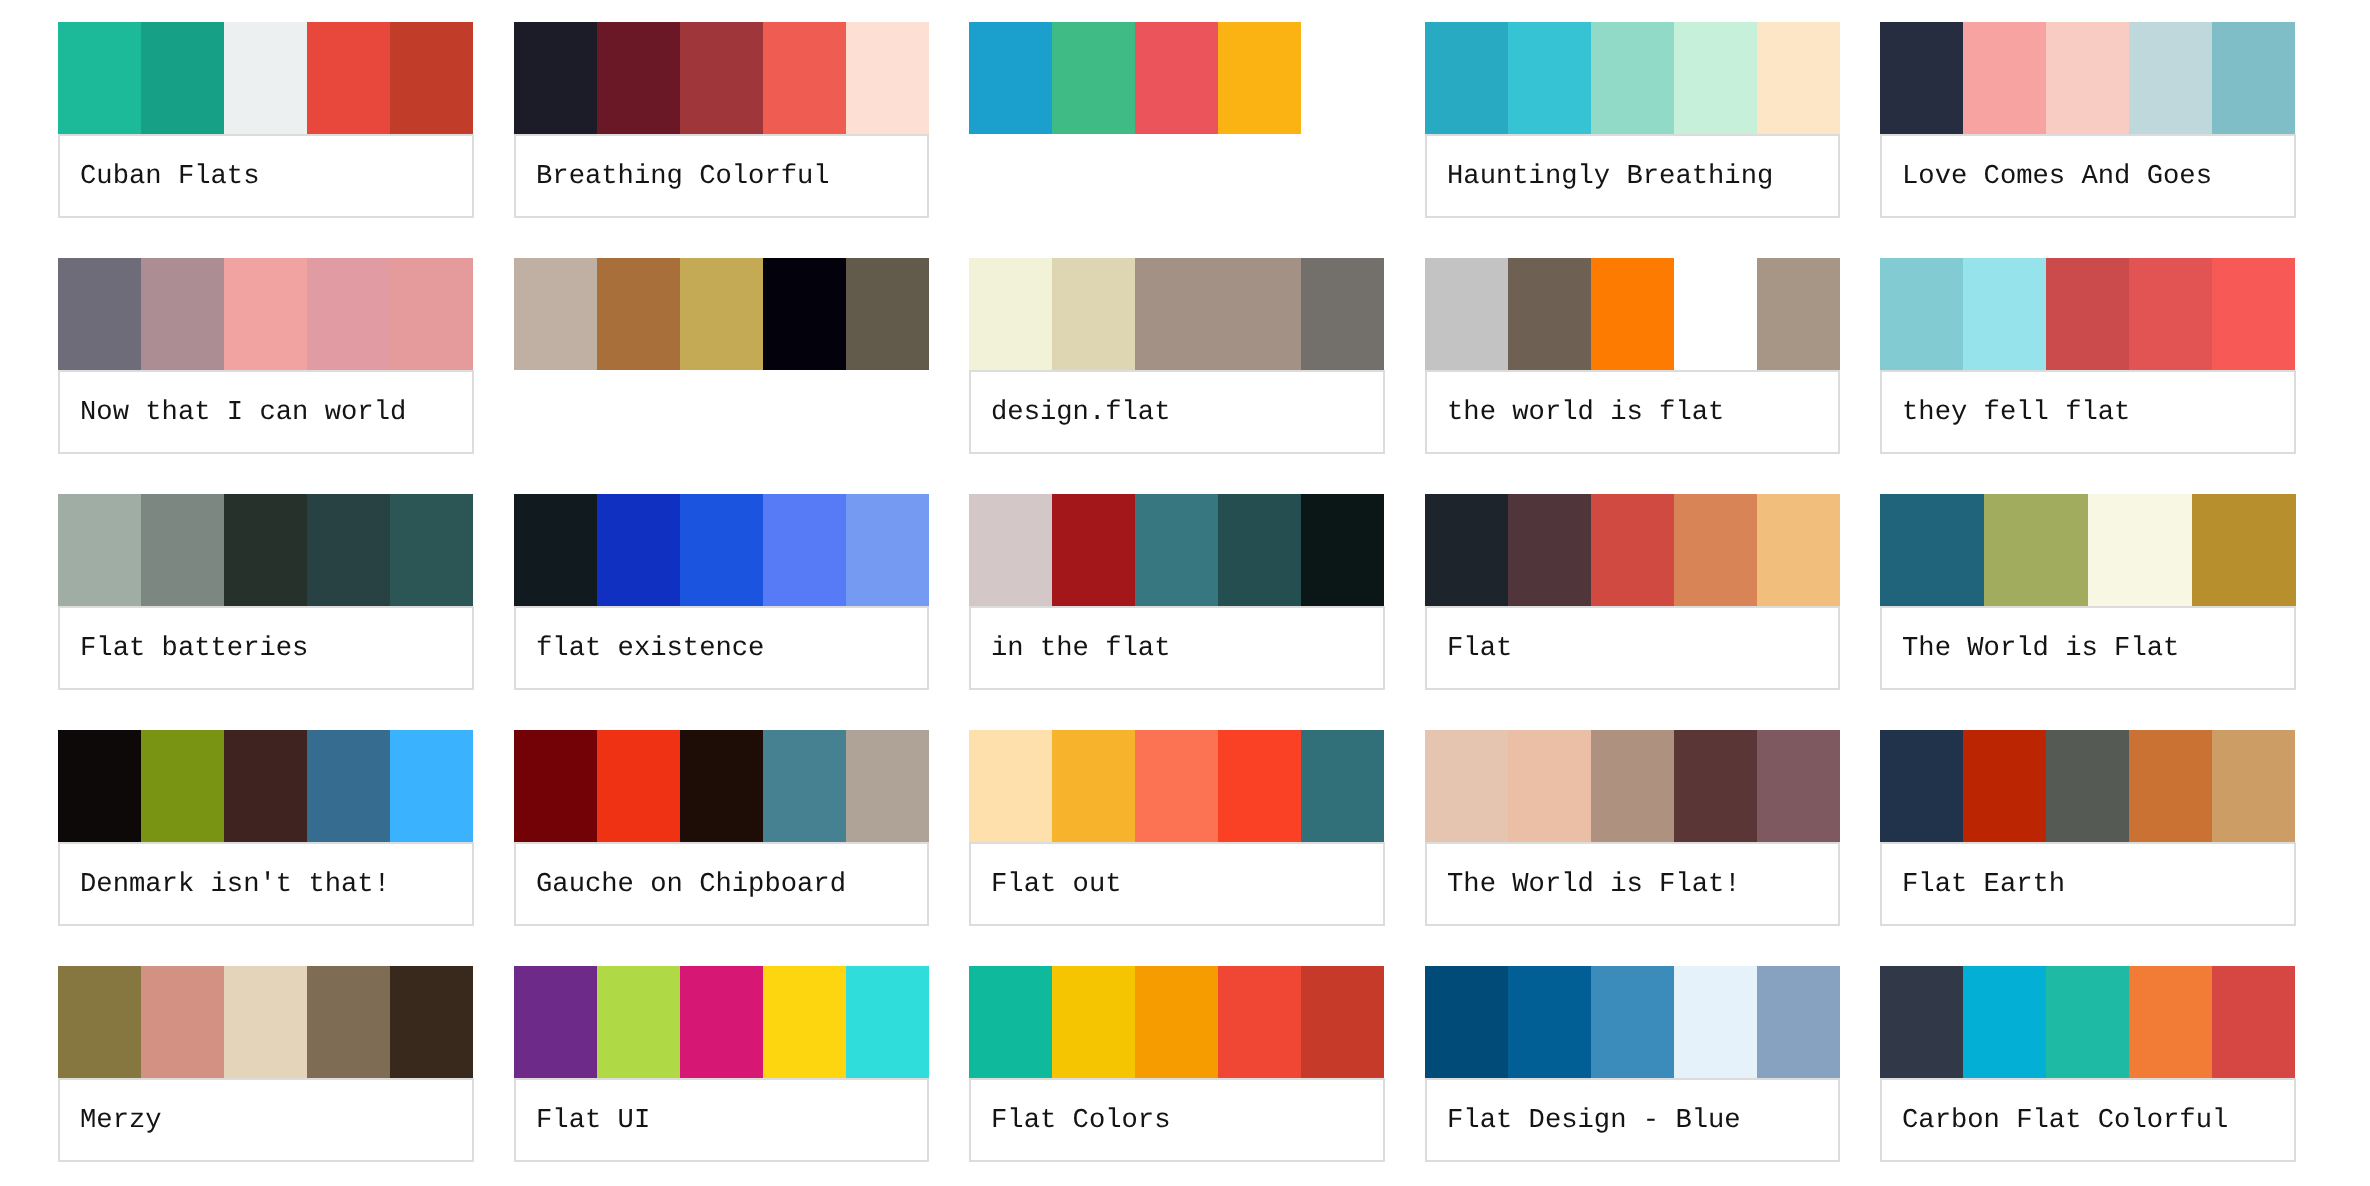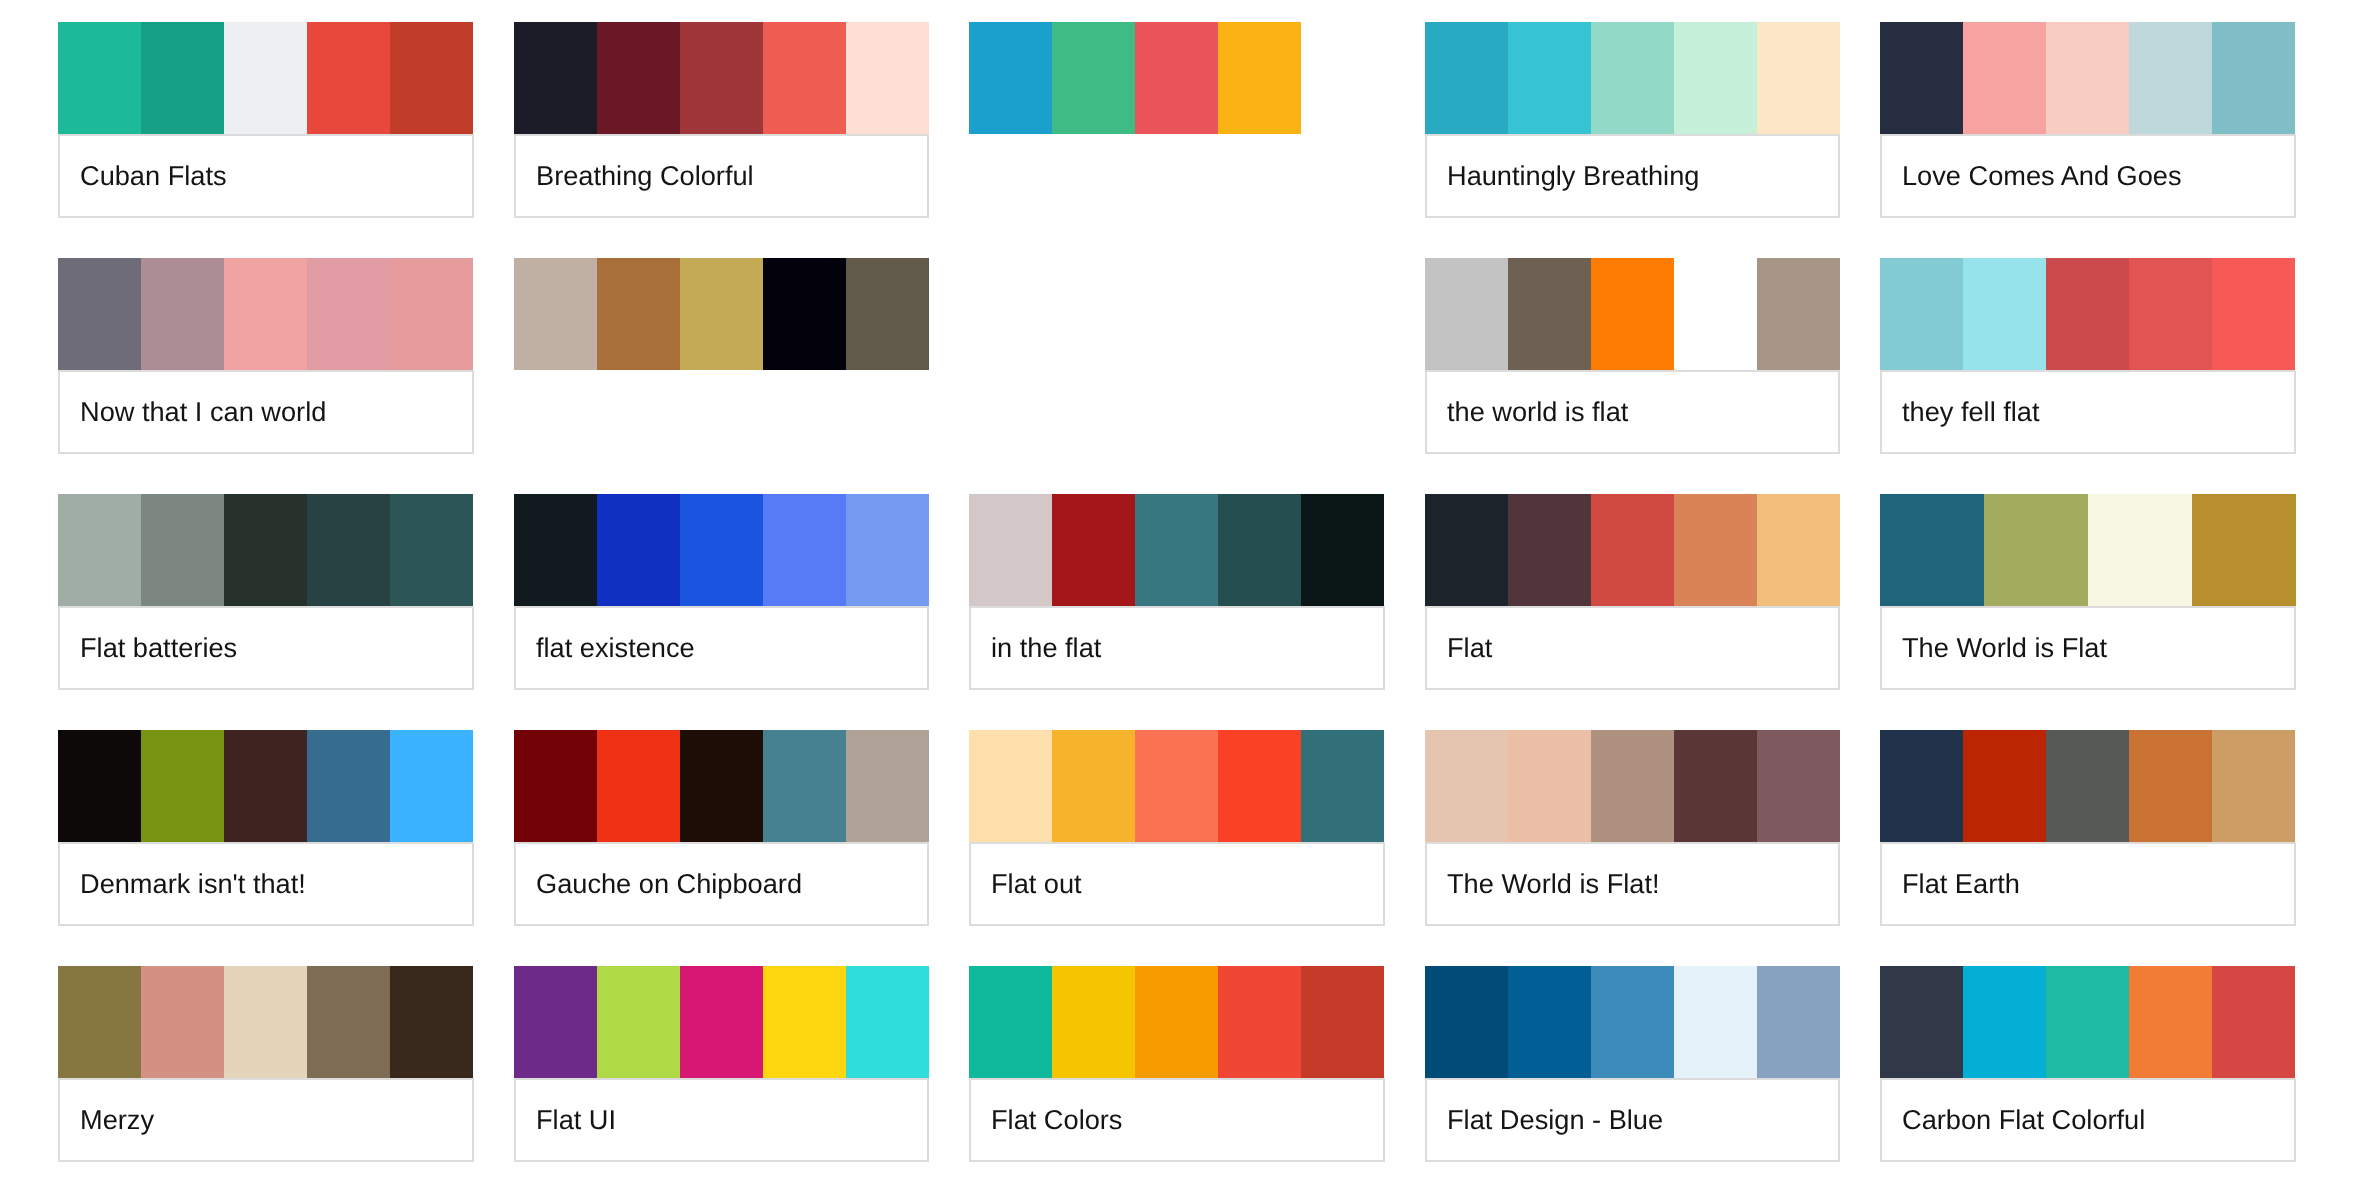"Cuban Flats" #grid { font-family: none -> Liberation Mono, monospace }
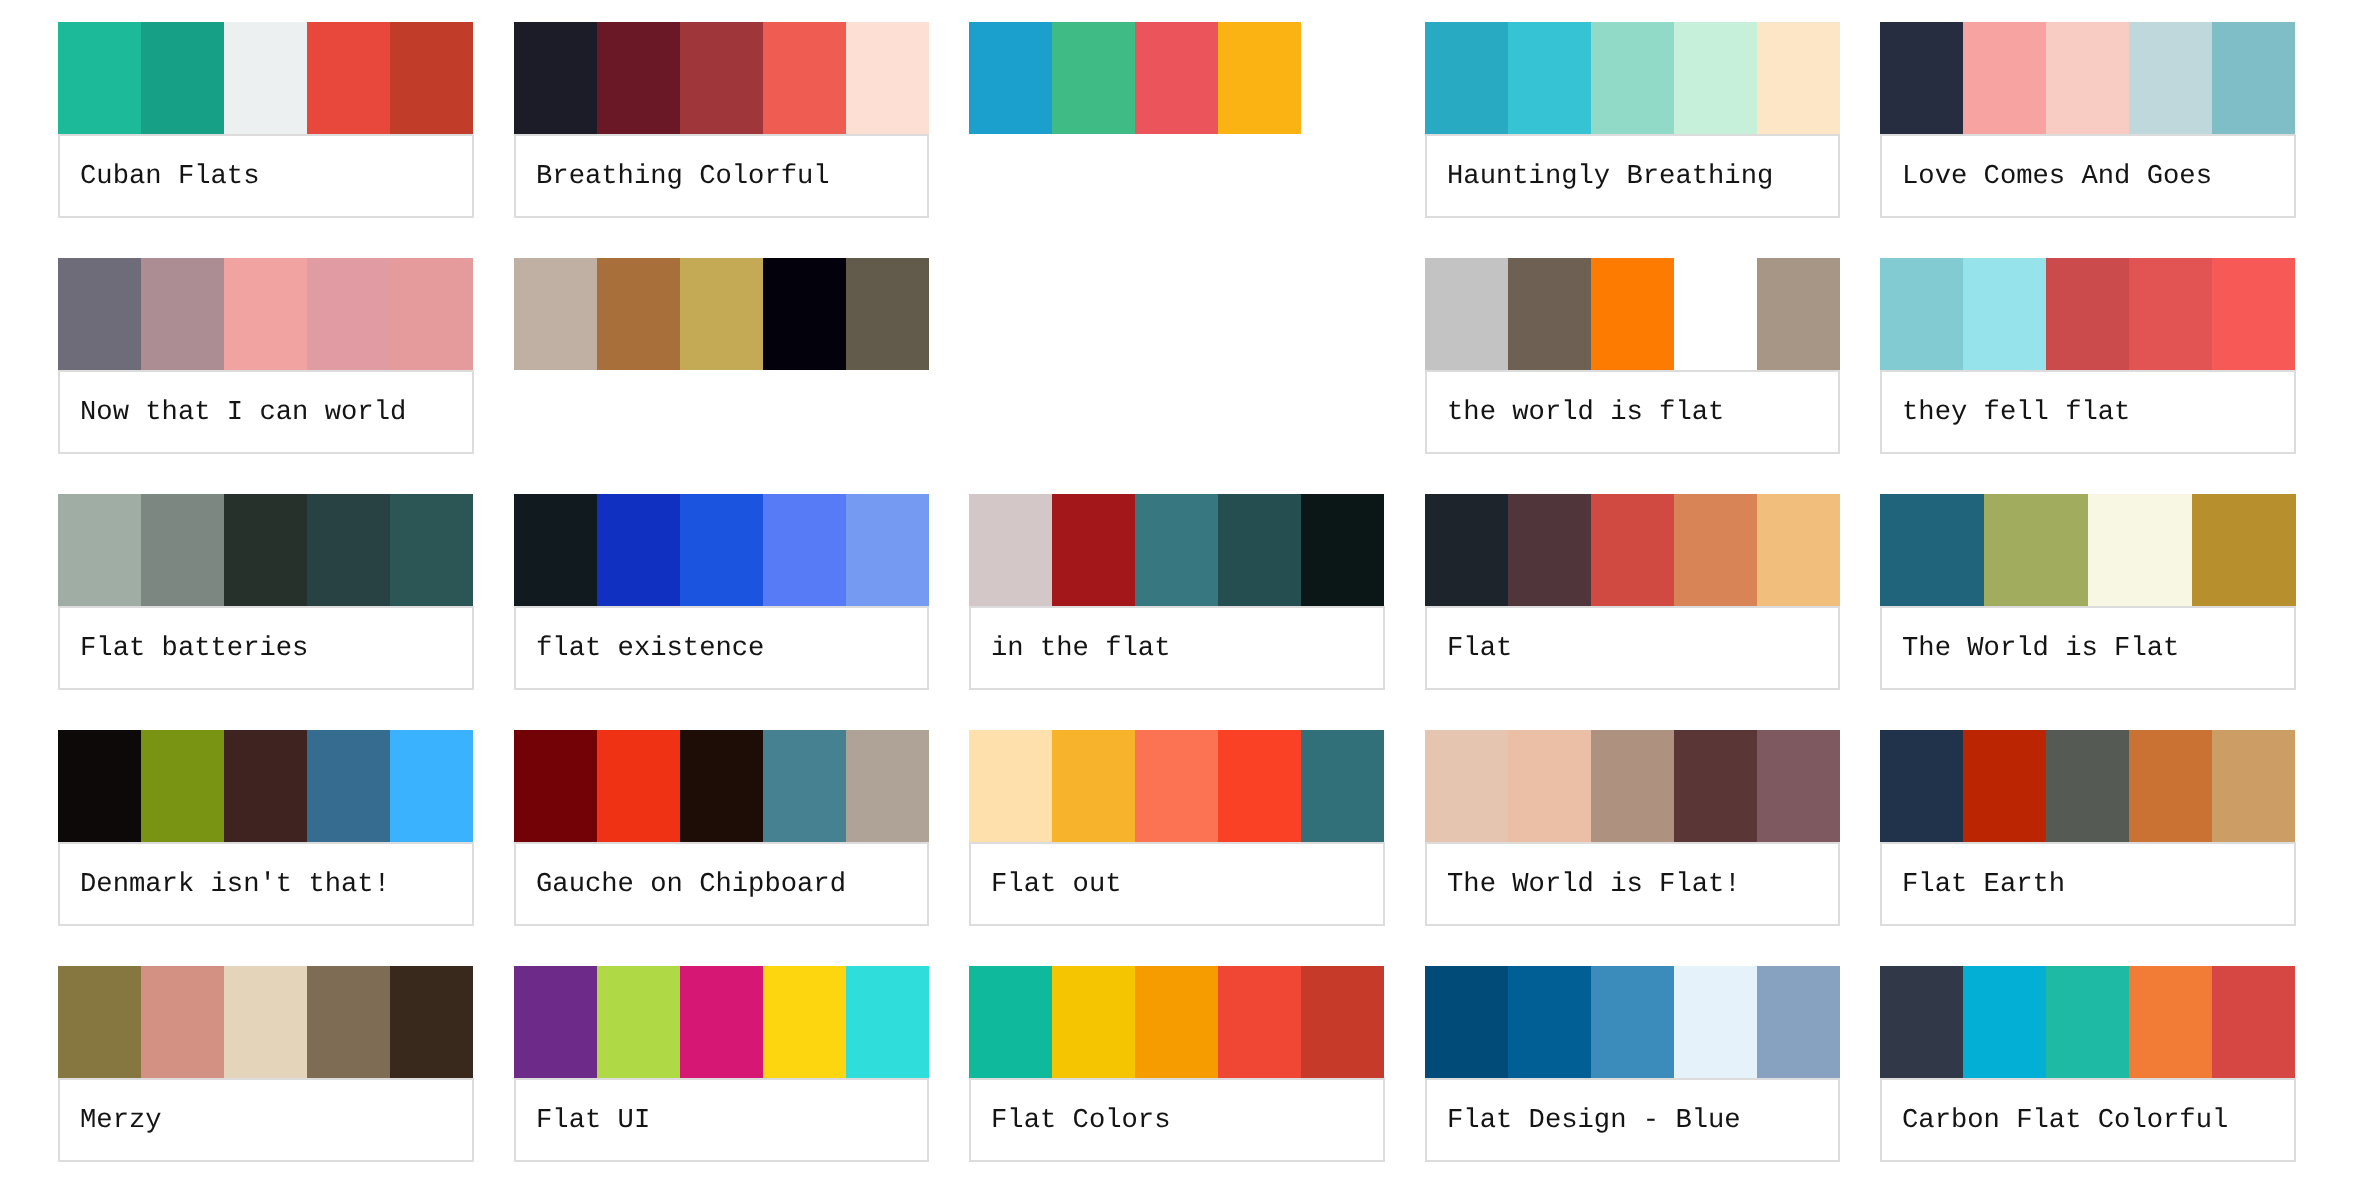"design.flat" div.card { html: none -> <div> <div> <i></i> <i></i> <i></i> <i></i> <i></i> </div> <div> <span>design.flat</span> </div> </div> }
